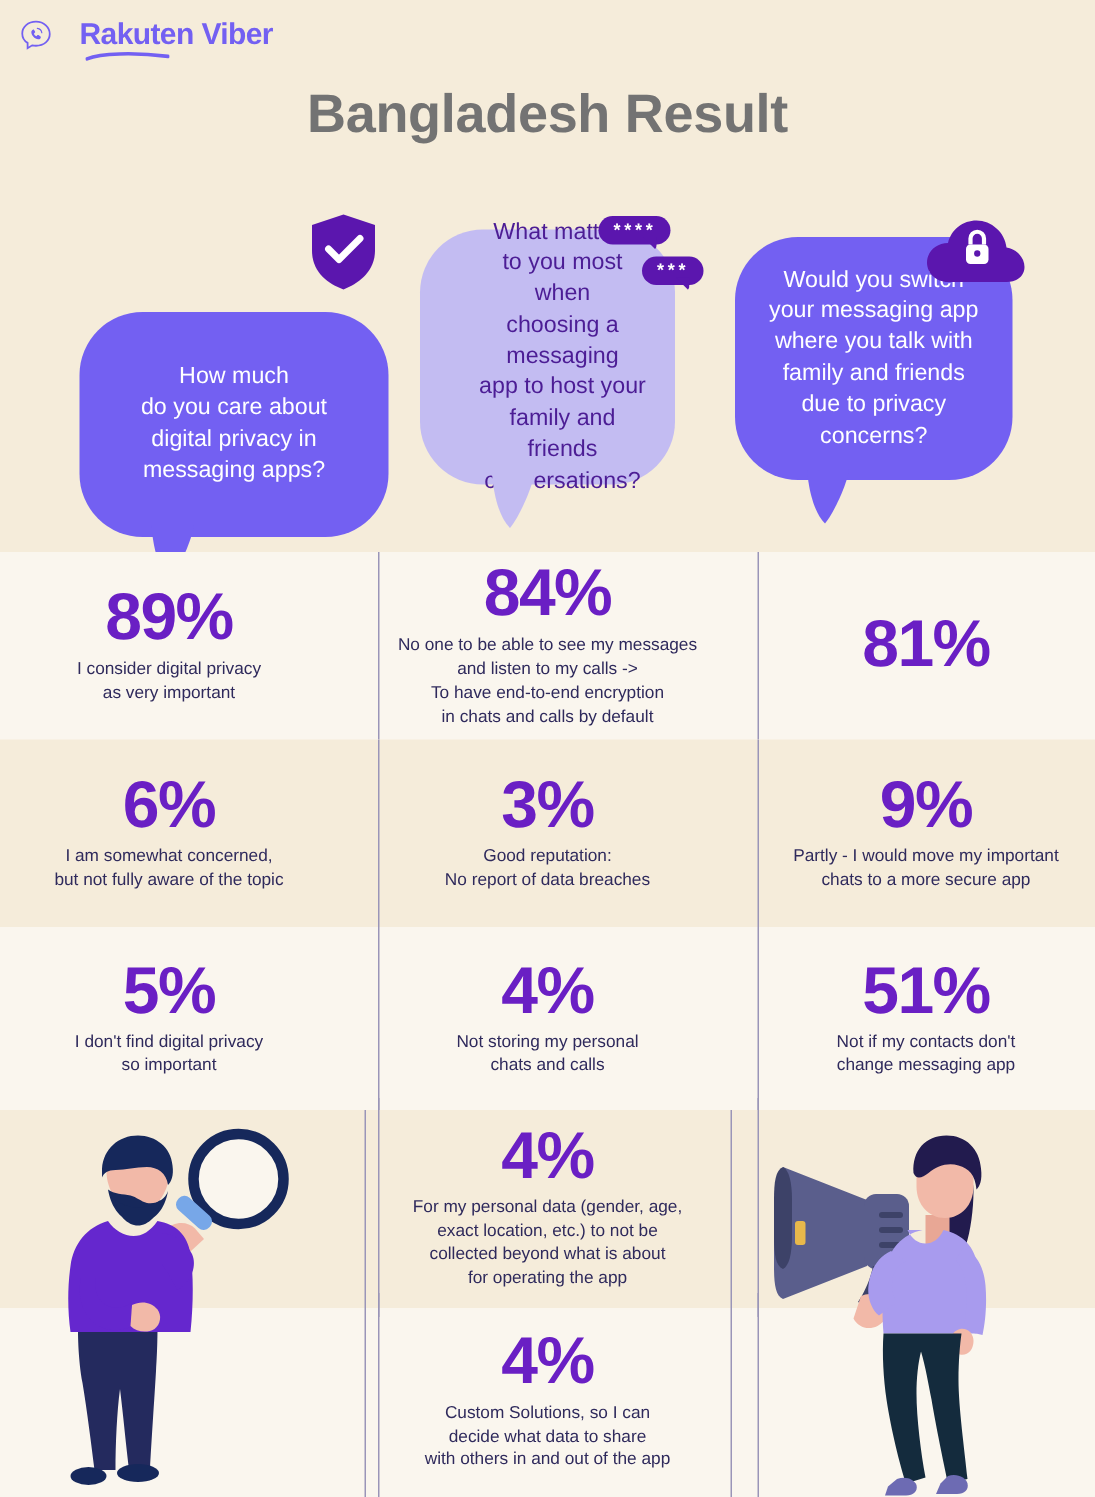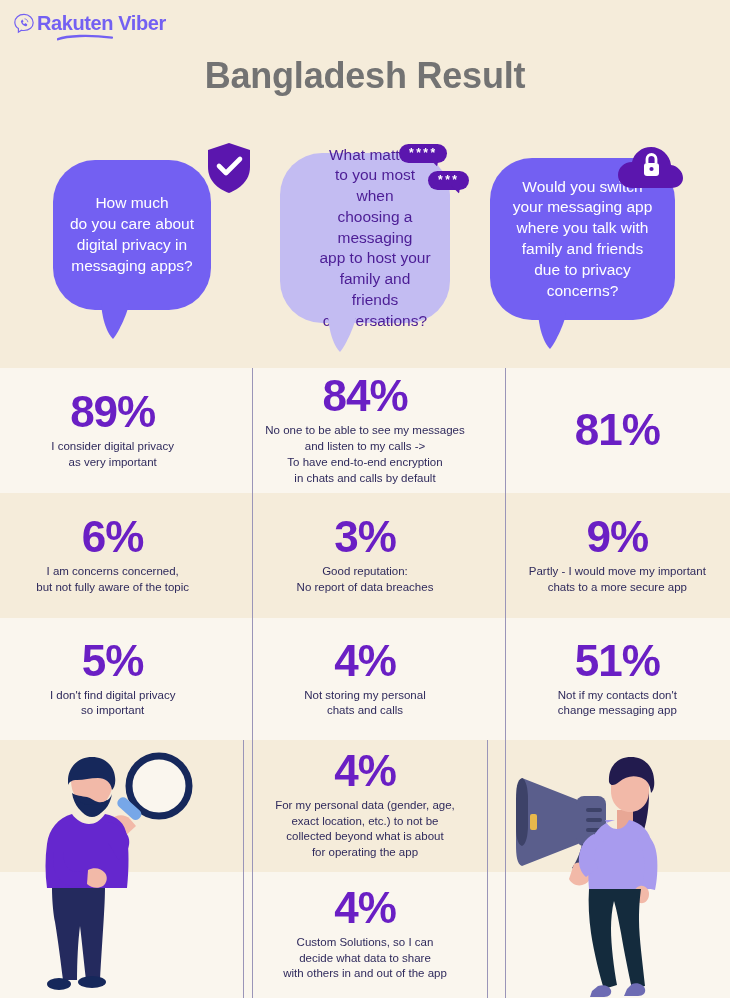"Rakuten Viber" .logo { gap: 2px -> 18px }
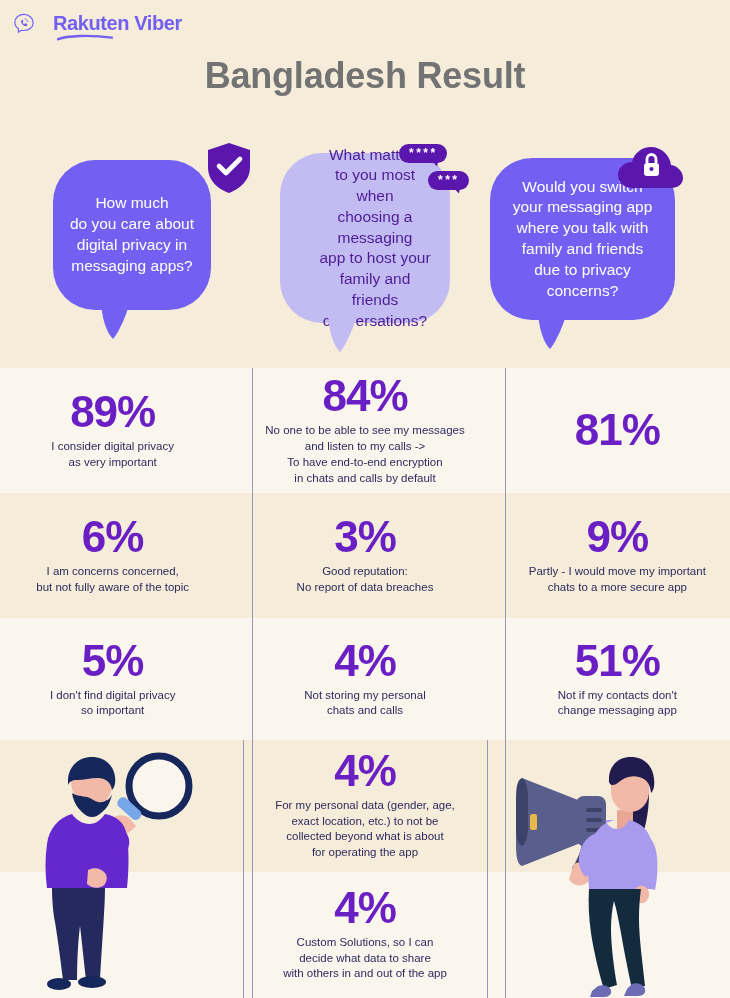"How much" .wrap1 .bubble { margin-top: none -> 48px; width: 158px -> 206px }
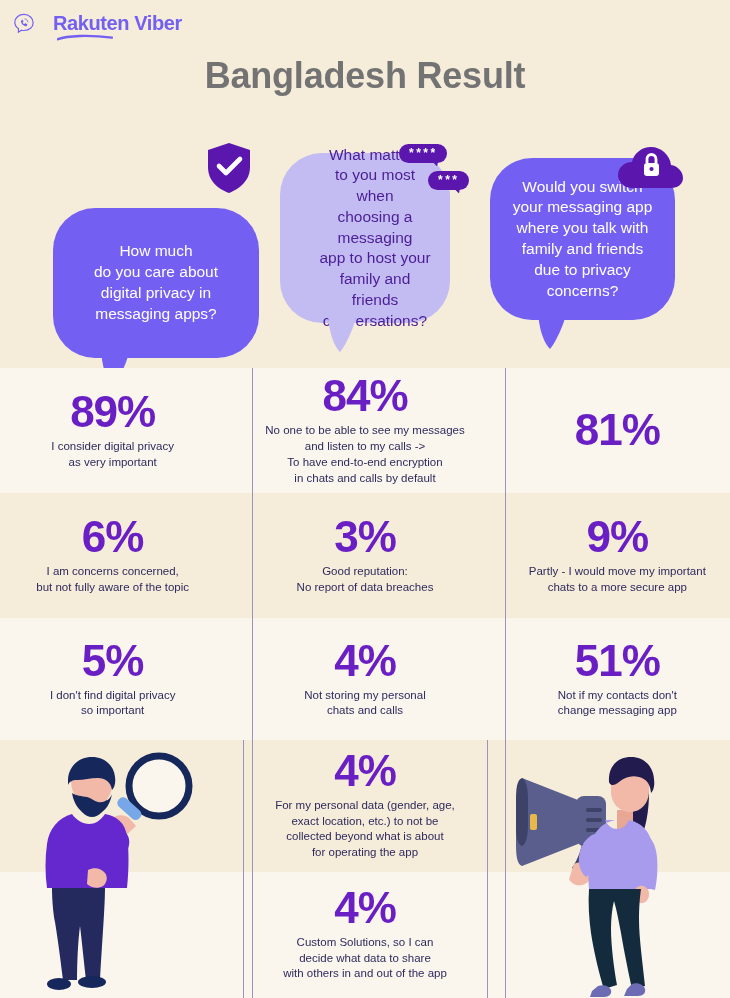"I am concerns concerned," div.caption { text: concerns -> somewhat }
